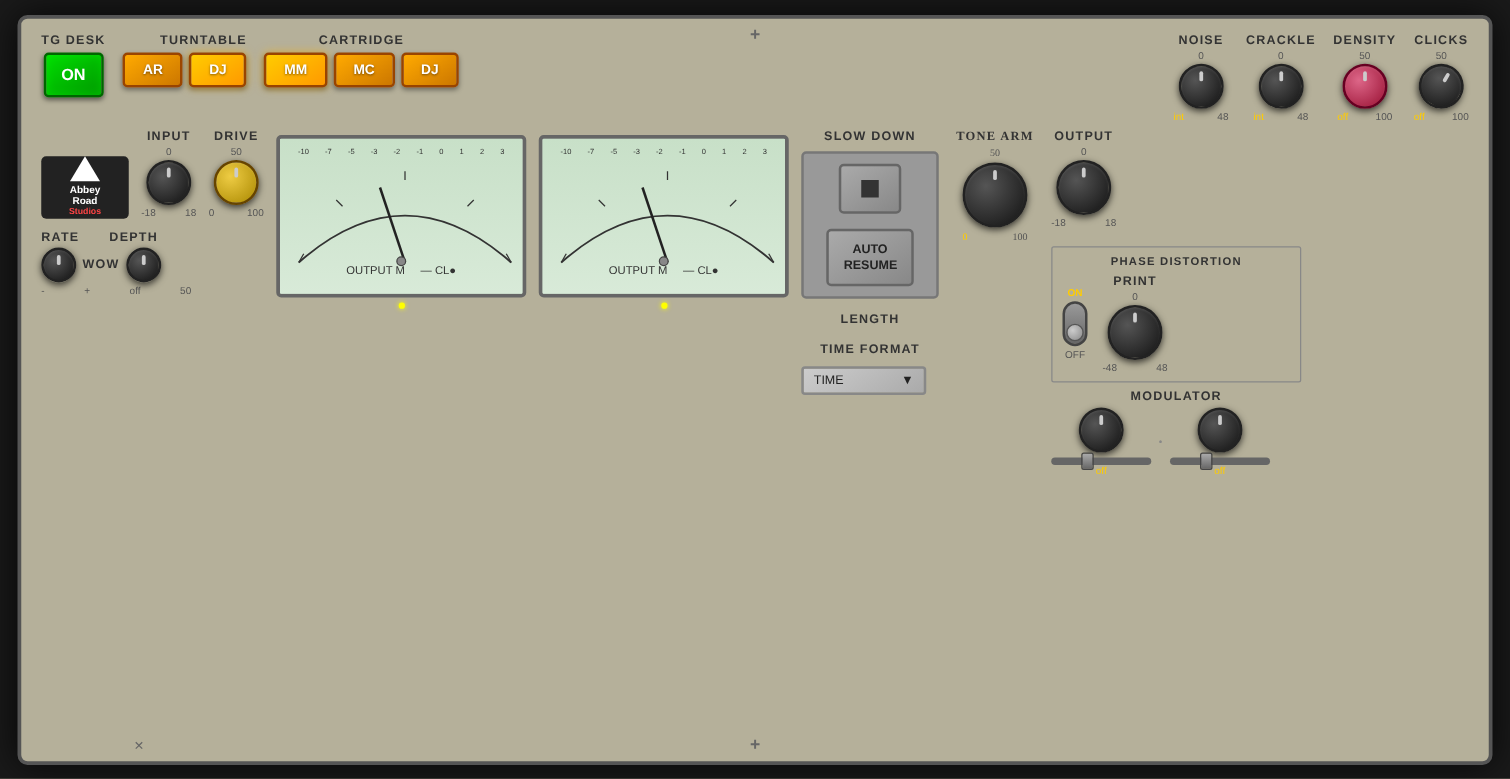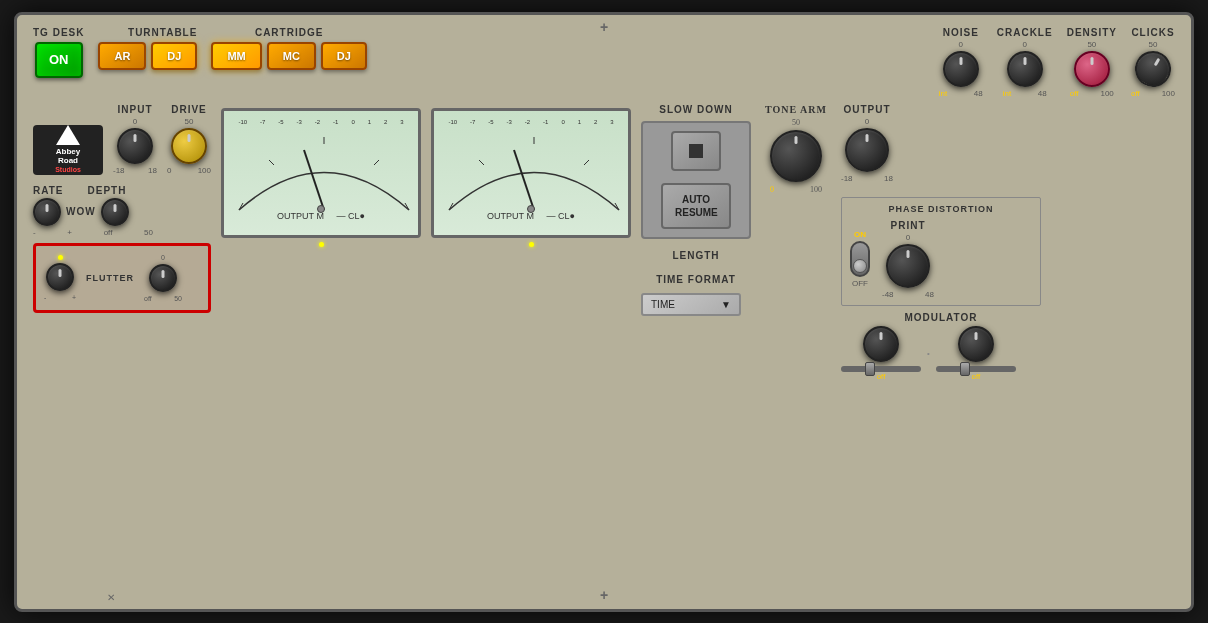"FLUTTER" div.flutter-section { html: <div> <div> <div></div> <div> <div></div> </div> <div> <span>-</span> <span>+</span> </div> </div> <span>FLUTTER</span> <div> <div>0</div> <div> <div></div> </div> <div> <span>off</span> <span>50</span> </div> </div> </div> -> none }
